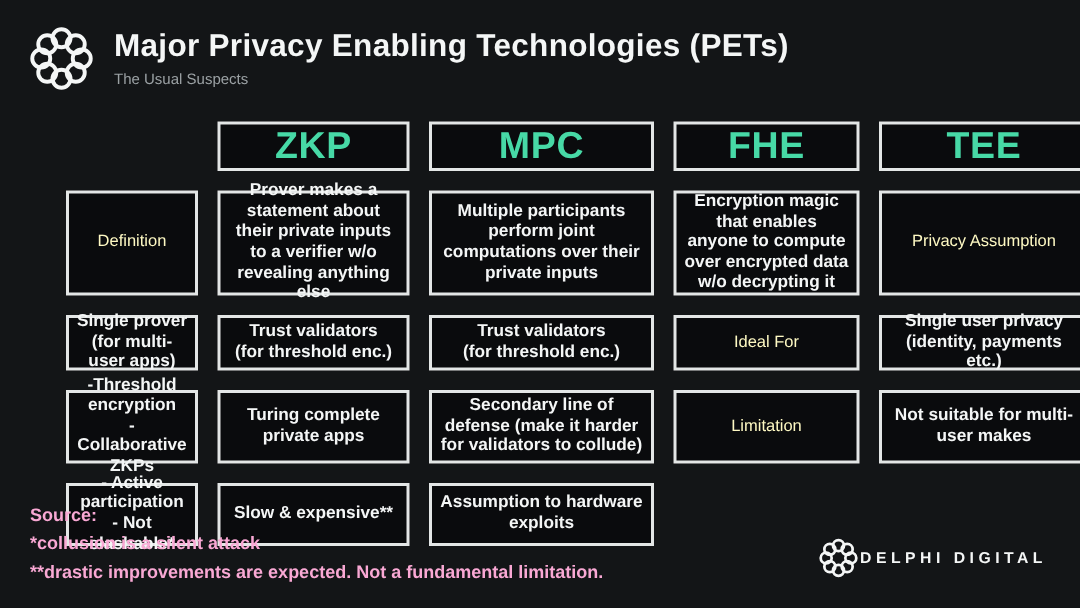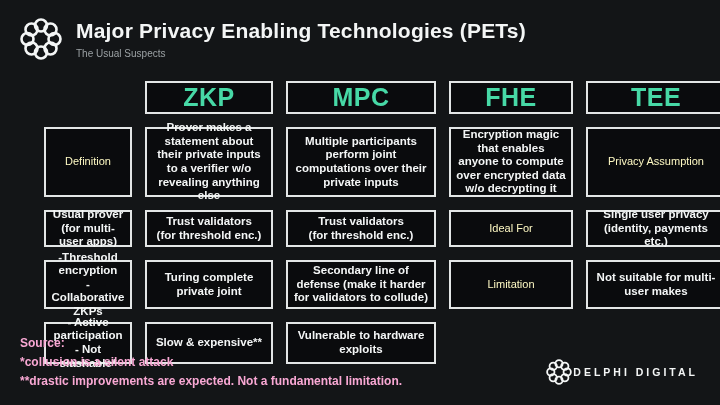"Usual prover" div.cell { text: Usual -> Single }
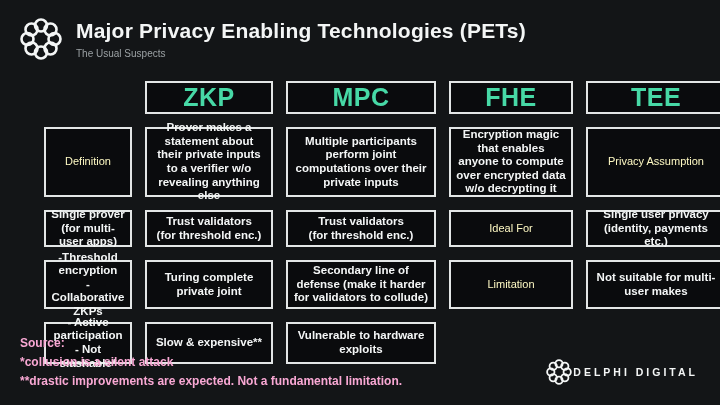"Turing complete private joint" div.cell { text: joint -> apps }
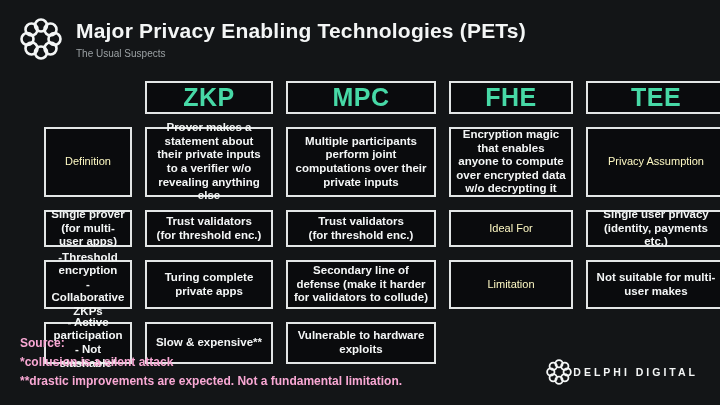"Vulnerable to hardware exploits" div.cell { text: Vulnerable -> Assumption }
